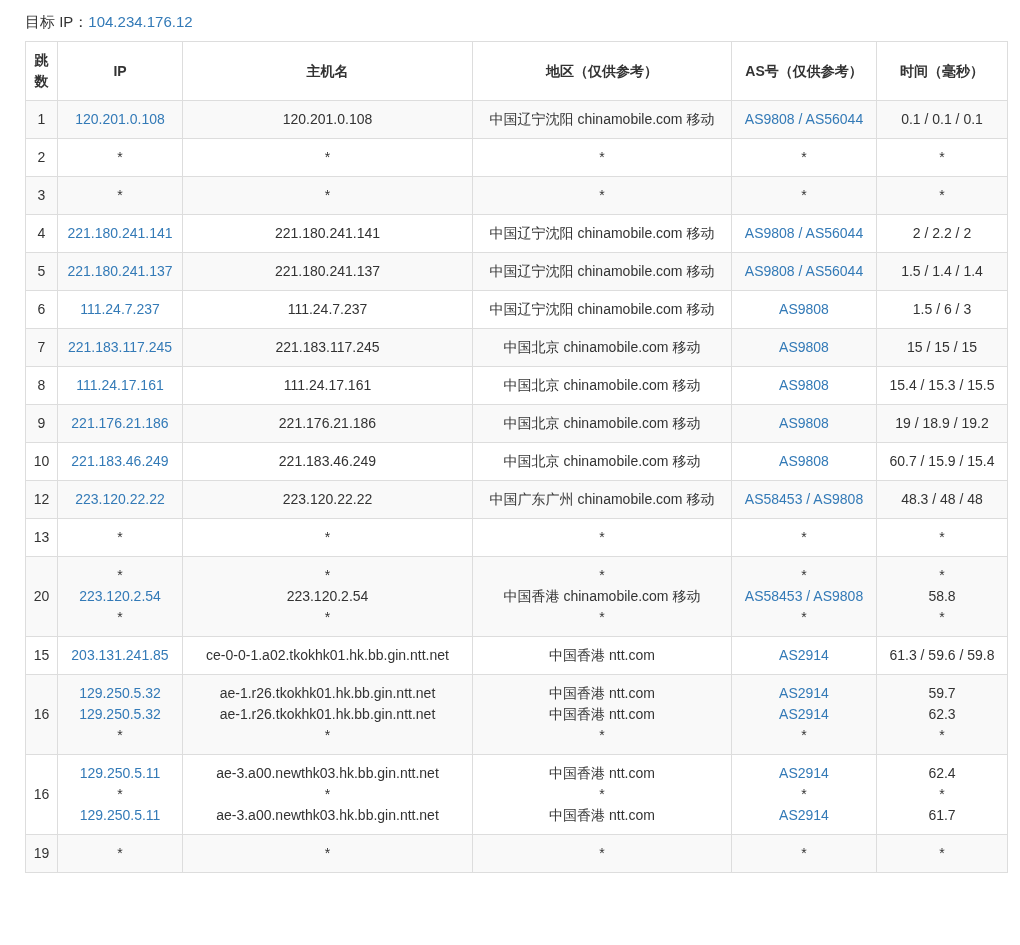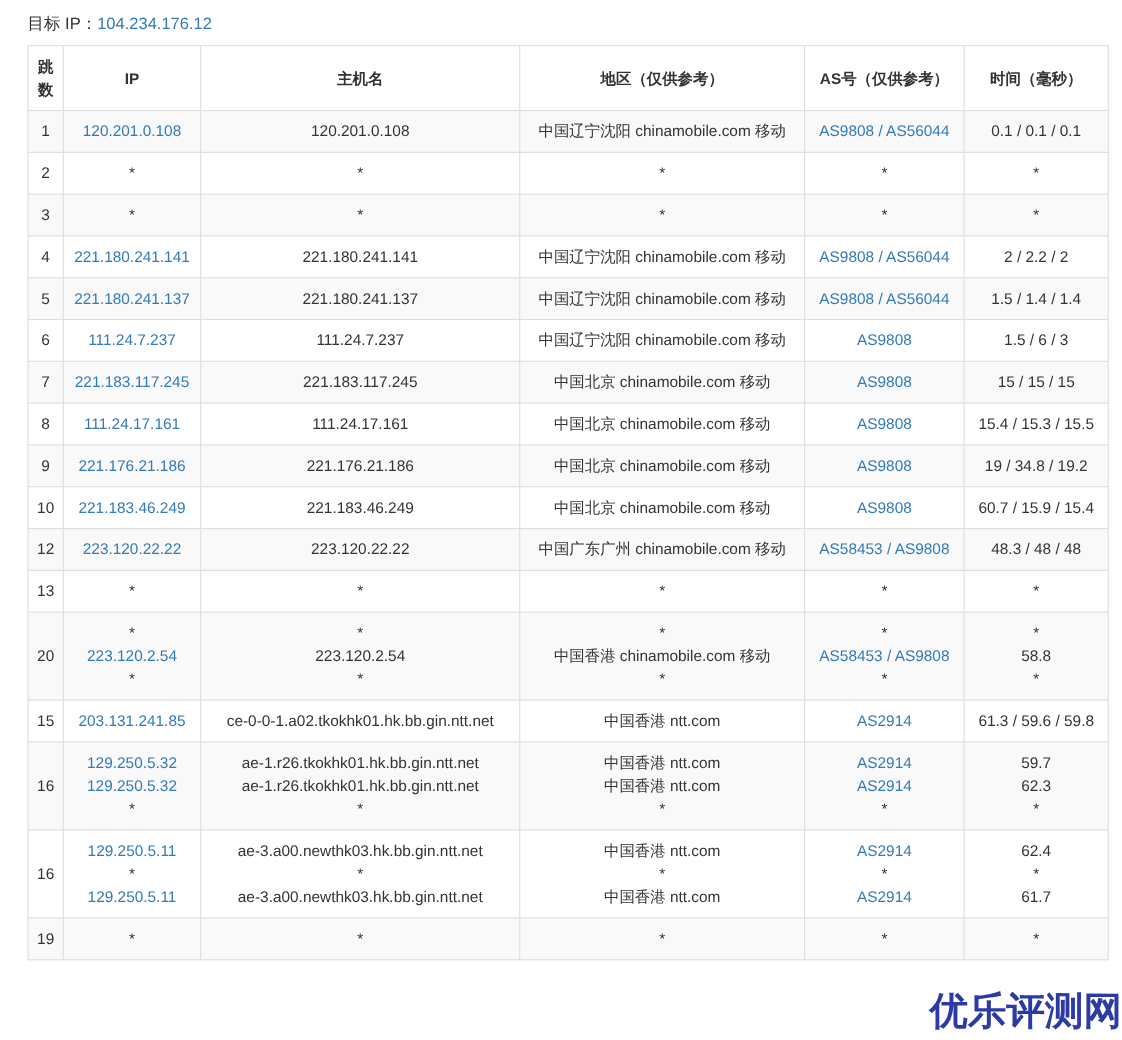"19 / 34.8 / 19.2" div.cell-line { text: 34.8 -> 18.9 }
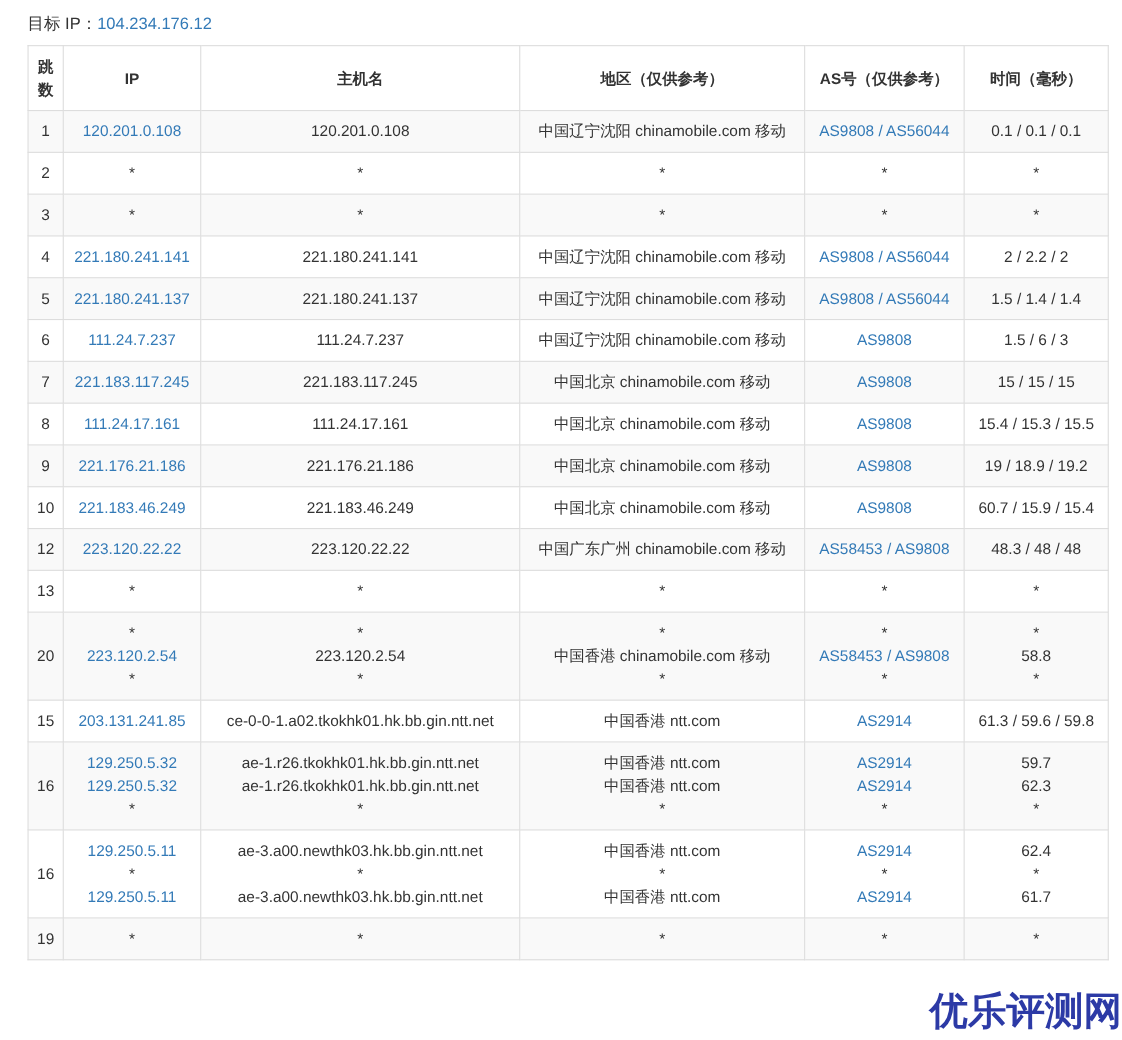"优乐评测网" div.watermark-2 { html: <div>优乐评测网</div> -> none }
